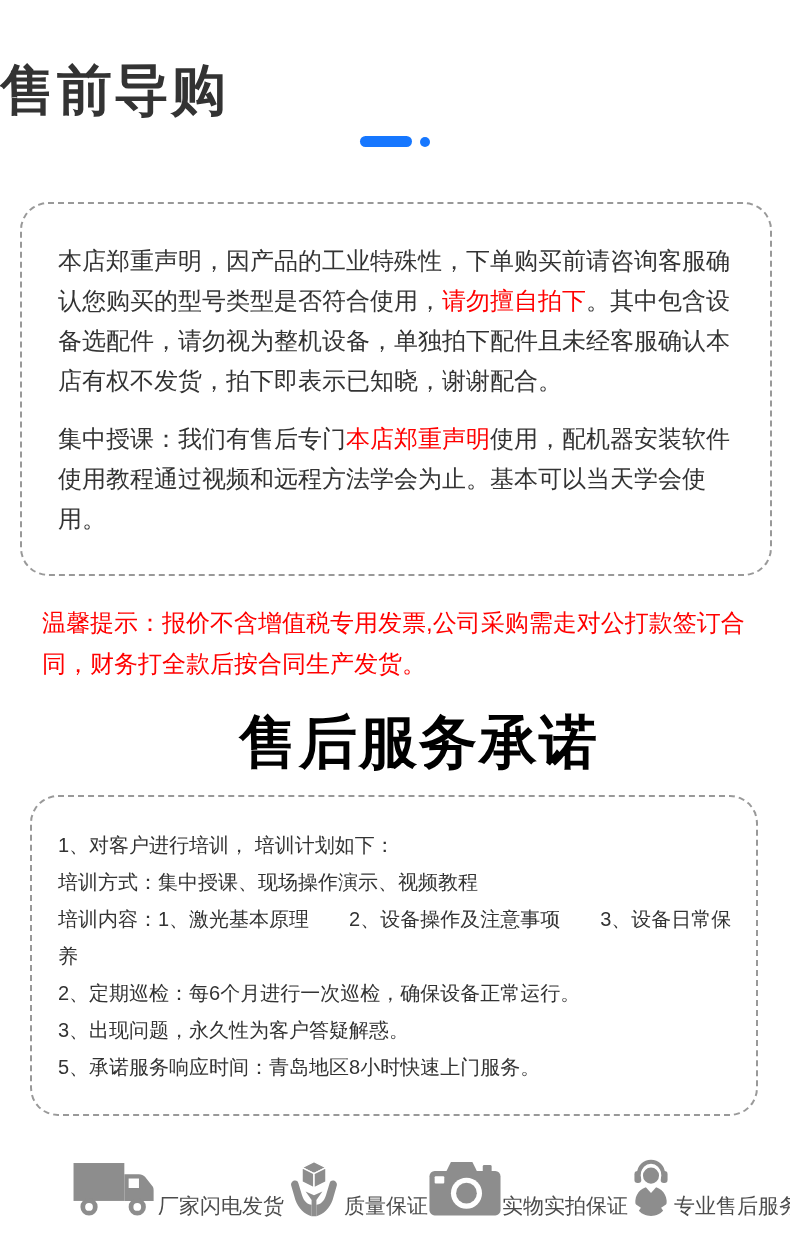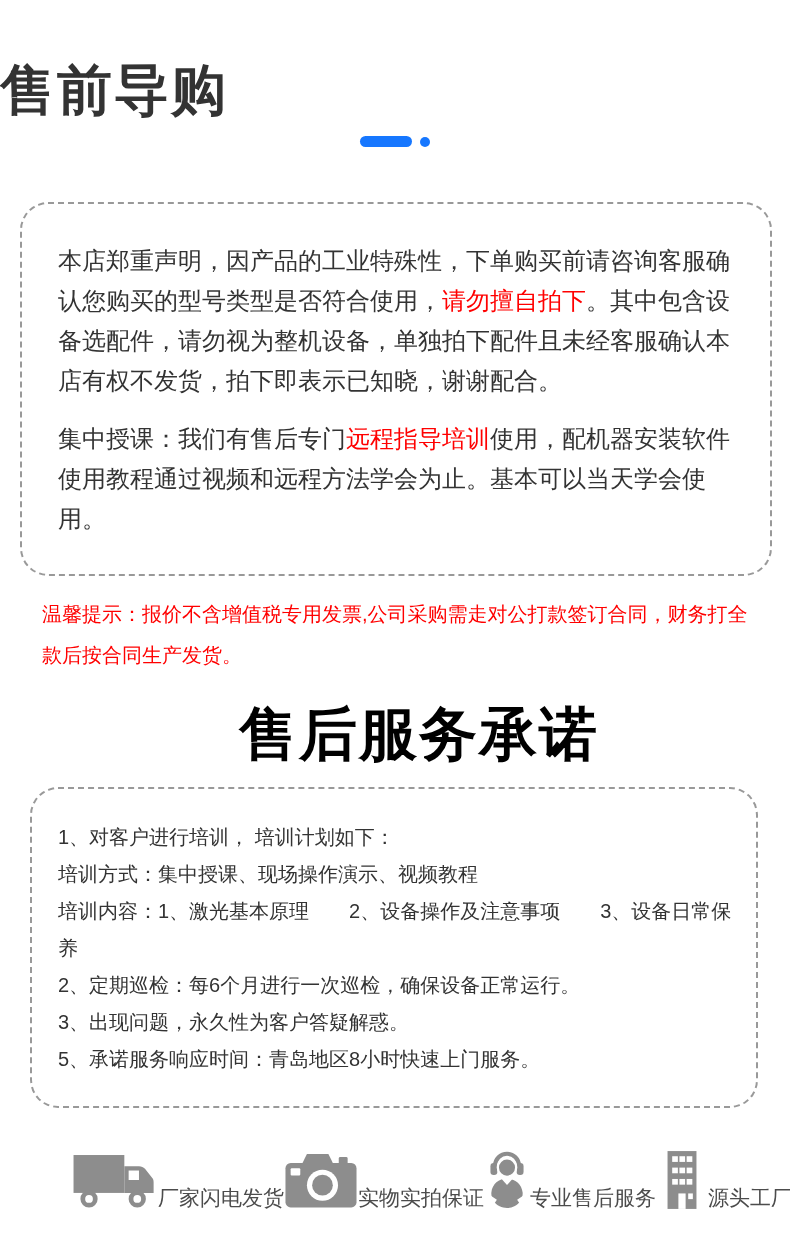"远程指导培训" span.red-inline { text: 远程指导培训 -> 本店郑重声明 }
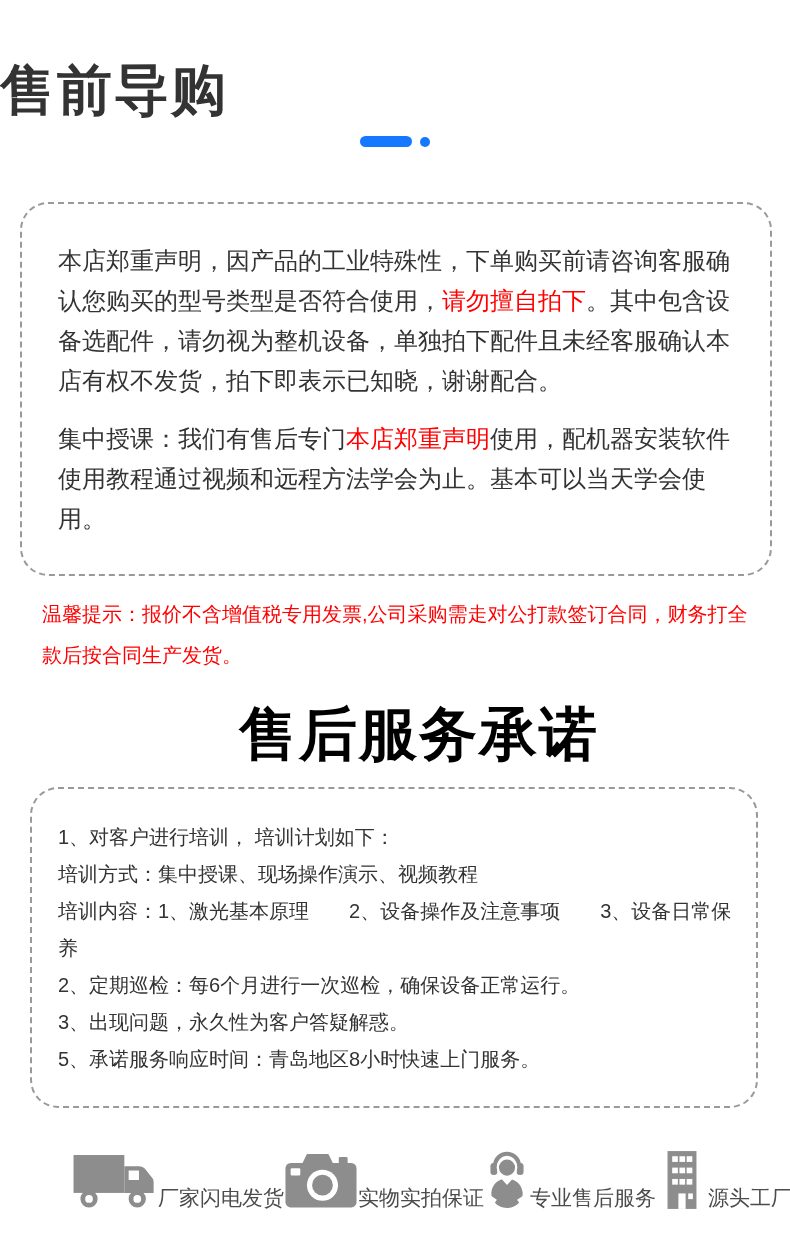"温馨提示：报价不含增值税专用发票,公司采购需走对公打款签订合同，财务打全款后按合" .tips { font-size: 20px -> 24px; margin: 18px 34px 0 42px -> 26px 34px 0 42px }
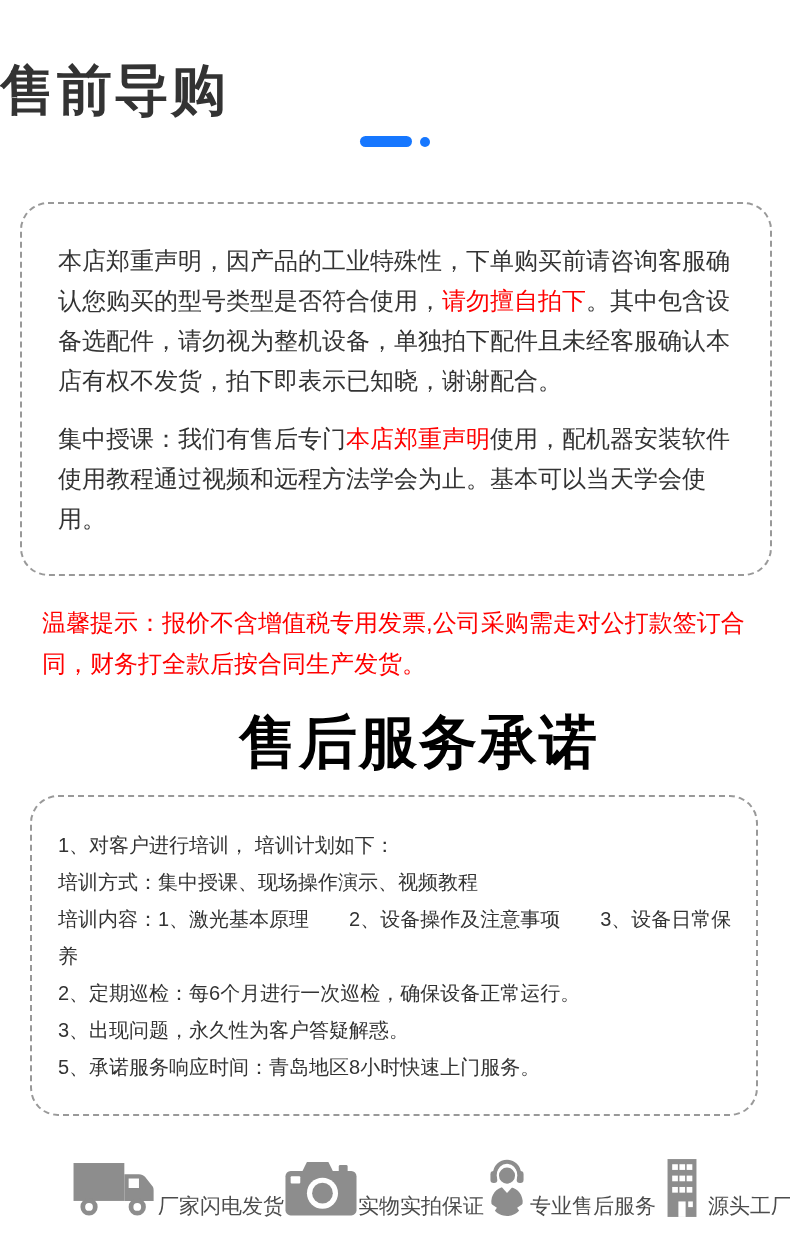"质量保证" div.feature { html: none -> <div> <div> <svg> <g> <path></path> <path></path> <path></path> </g> <g> <path></path> <path></path> <path></path> </g> </svg> </div> <div>质量保证</div> </div> }
